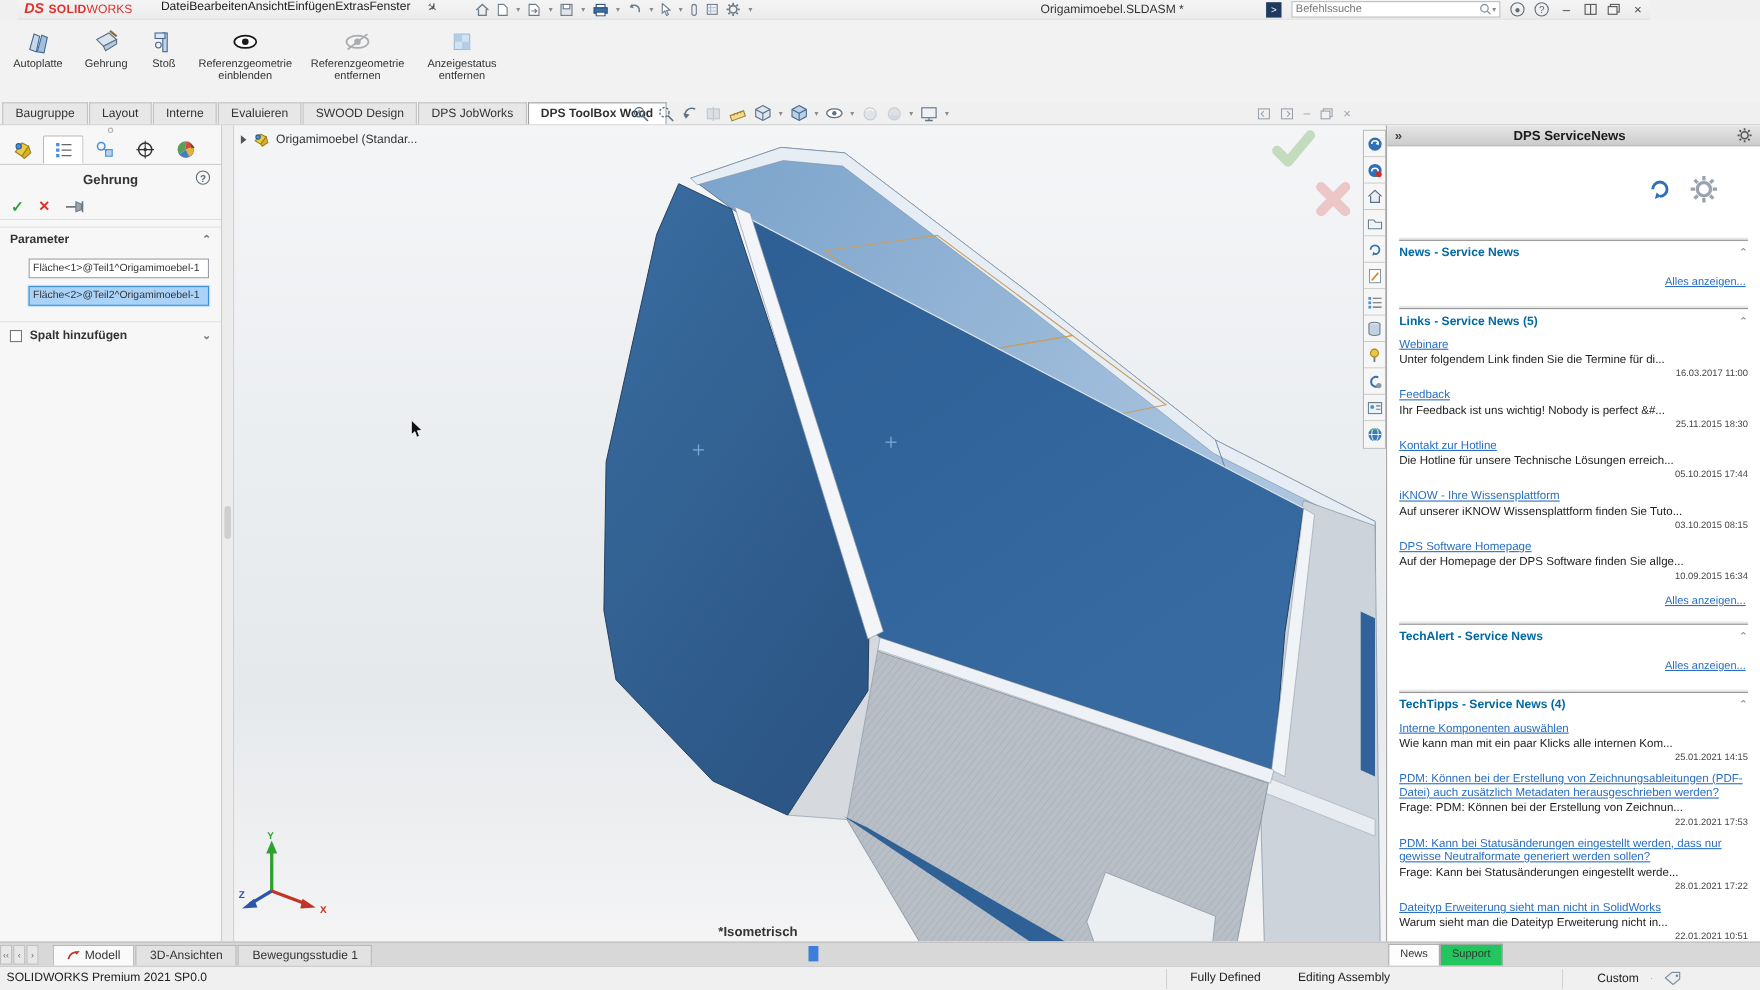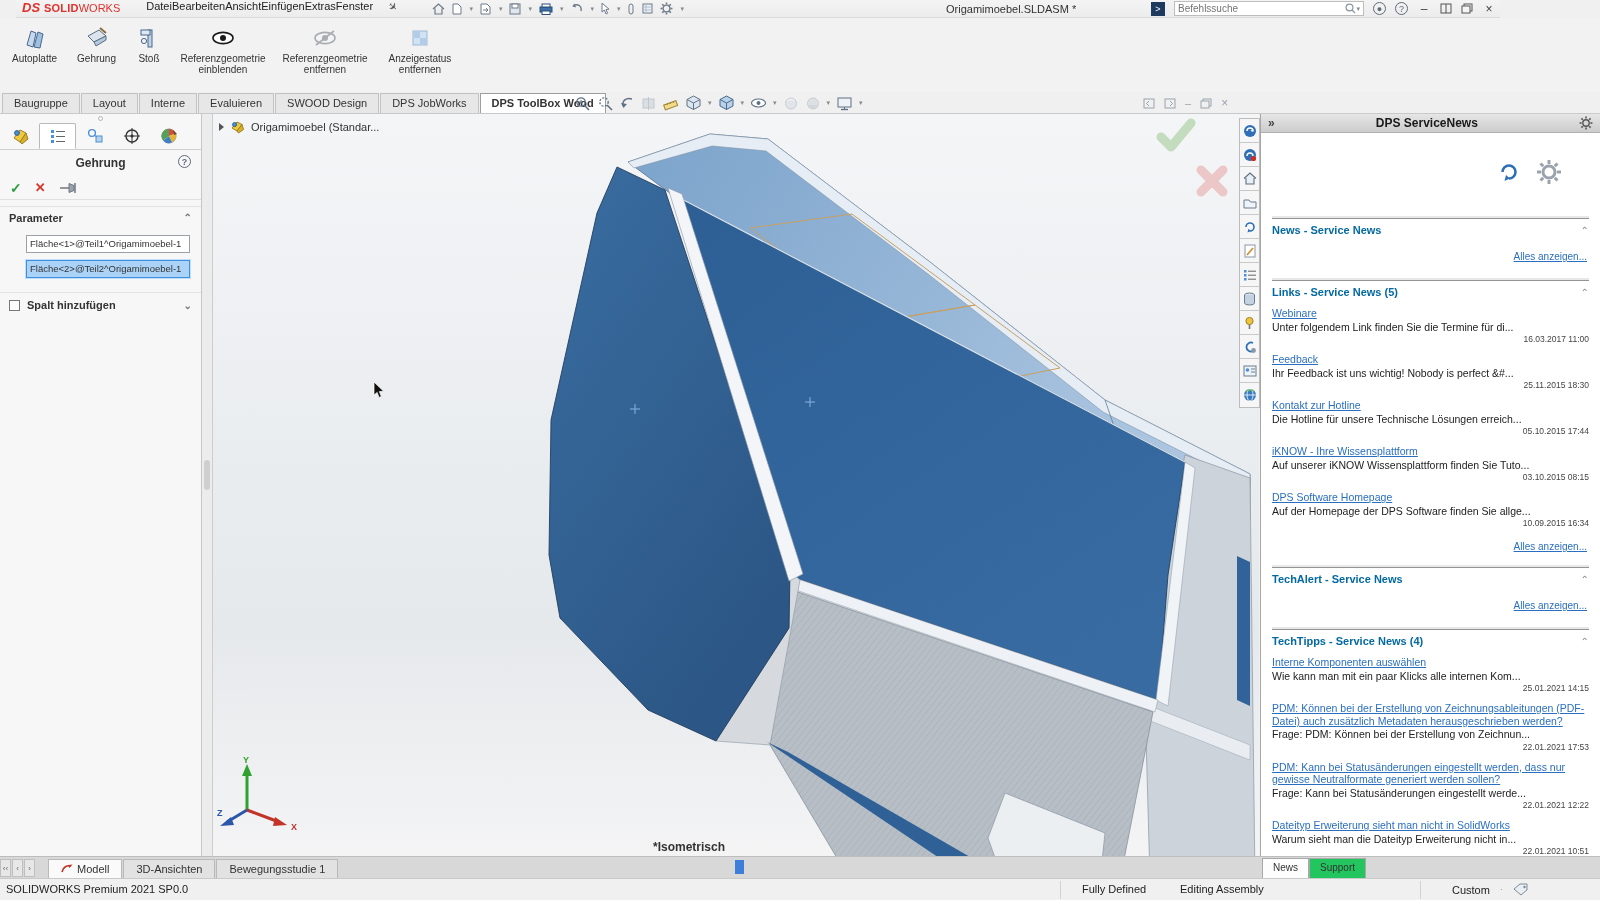"22.01.2021 12:22" div.tp-item-date { text: 22.01.2021 12:22 -> 28.01.2021 17:22 }
